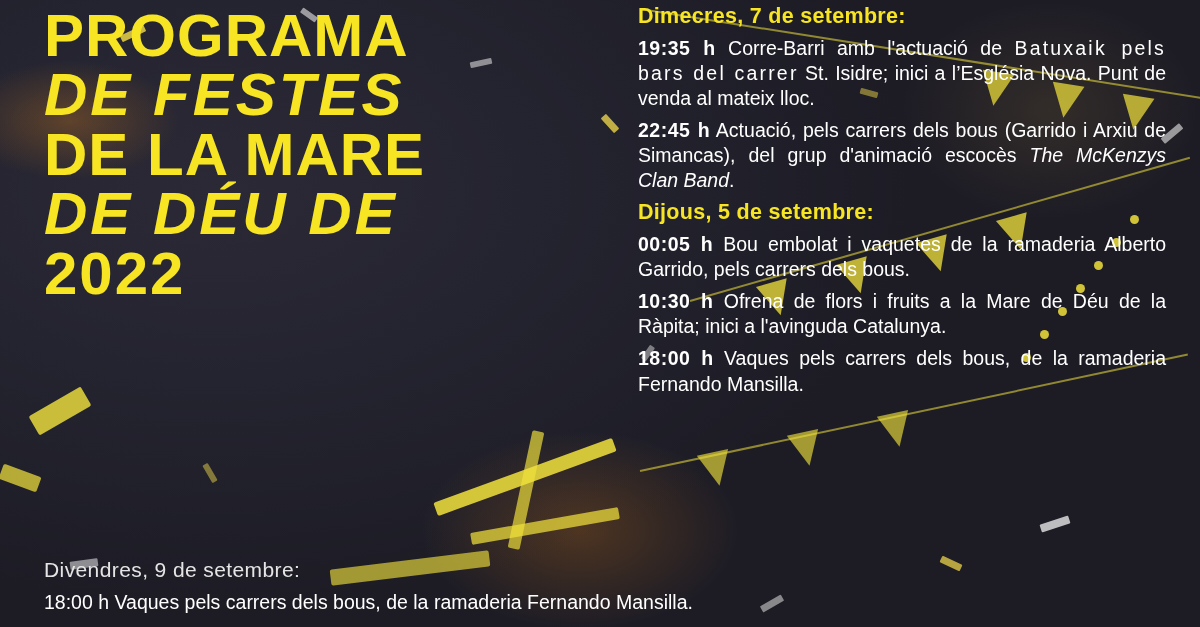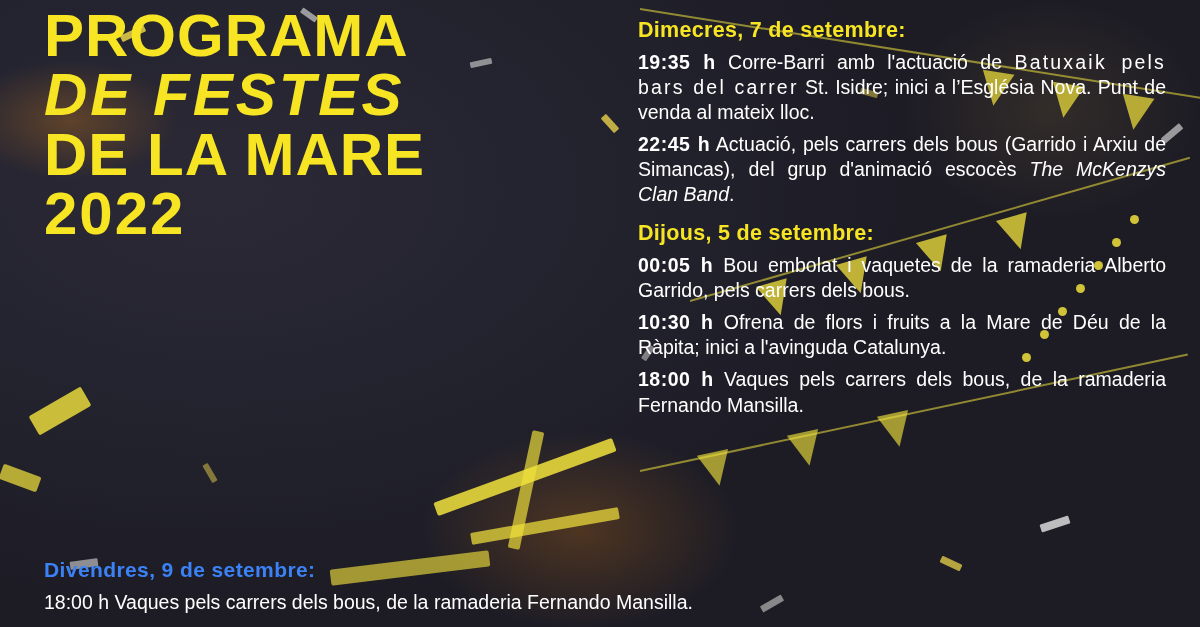"Dimecres, 7 de setembre:" .day-heading-r { margin: 14px 0 7px 0 -> 0 0 7px 0 }
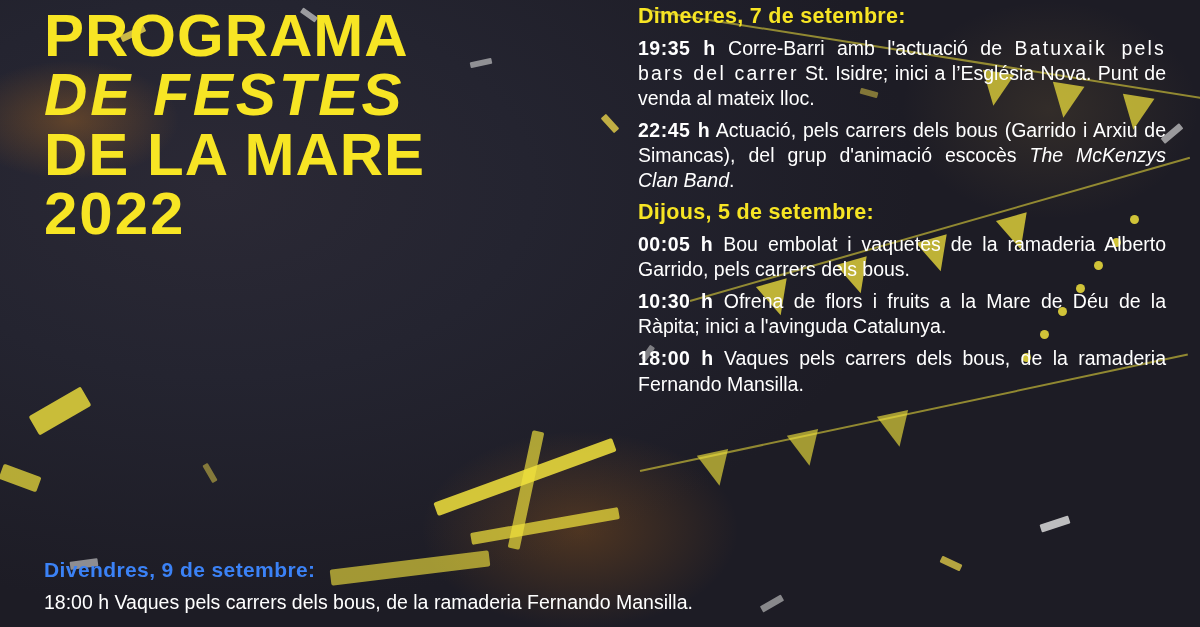"DE DÉU DE" span.tl { html: none -> <span>DE DÉU DE</span> }
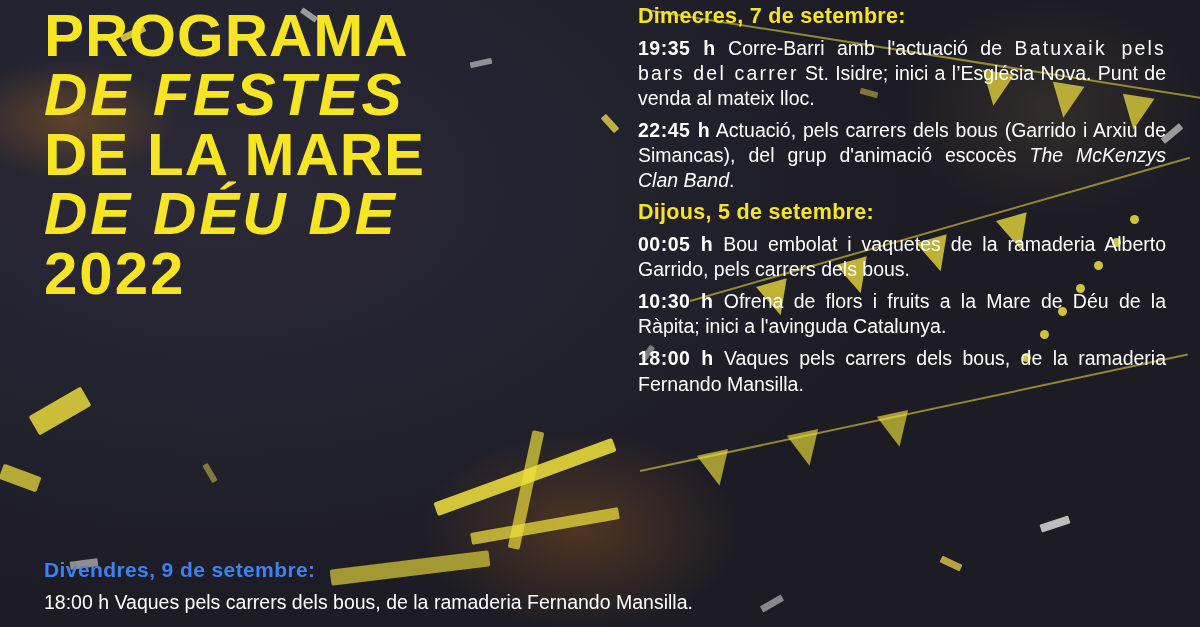"Divendres, 9 de setembre:" #left-bottom .day-heading { color: #3b82f6 -> #e5e5e5; font-weight: bold -> normal }
